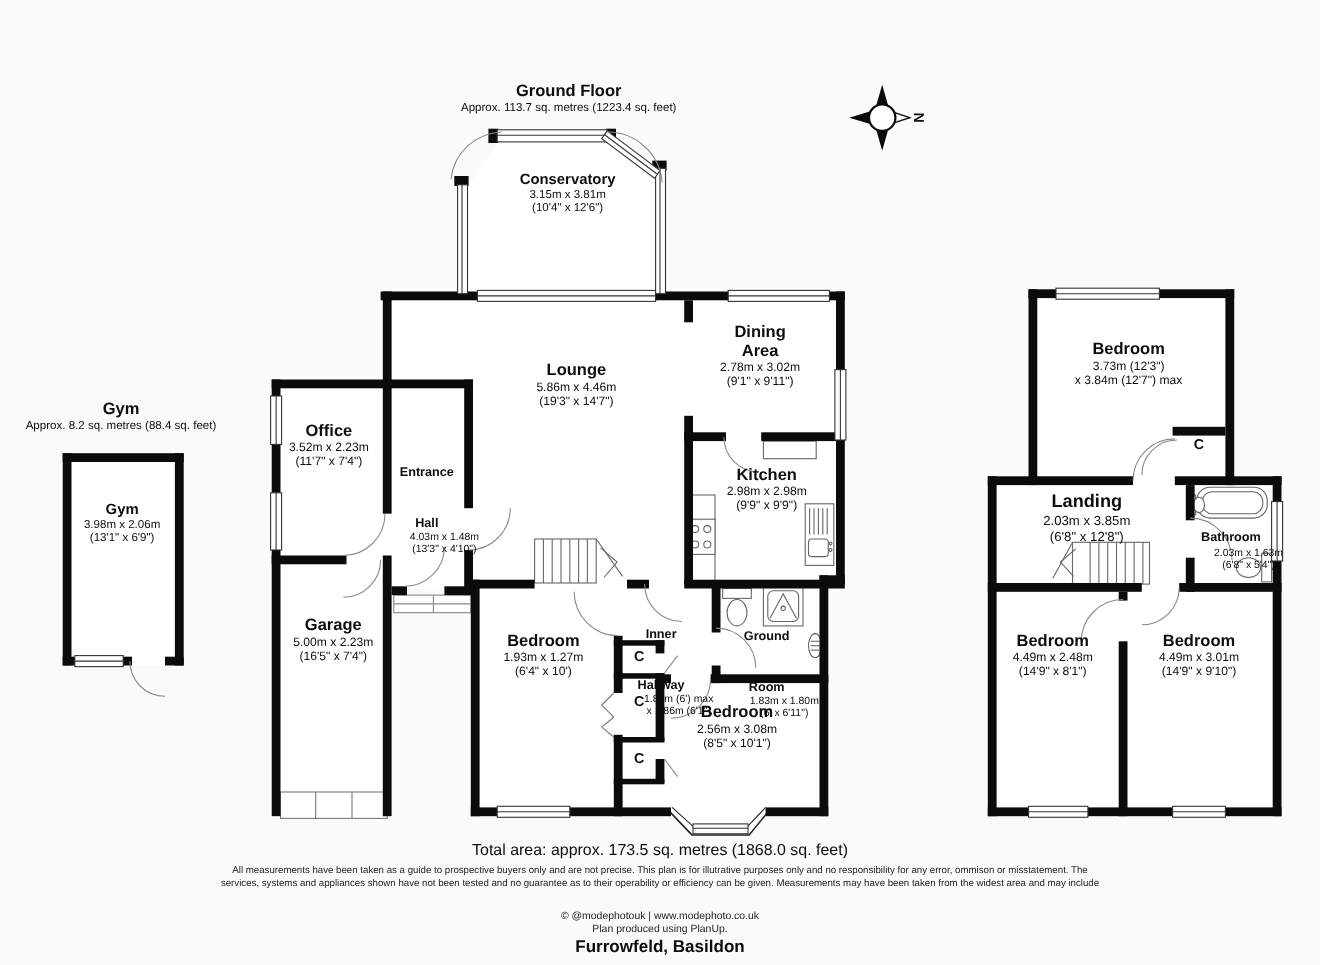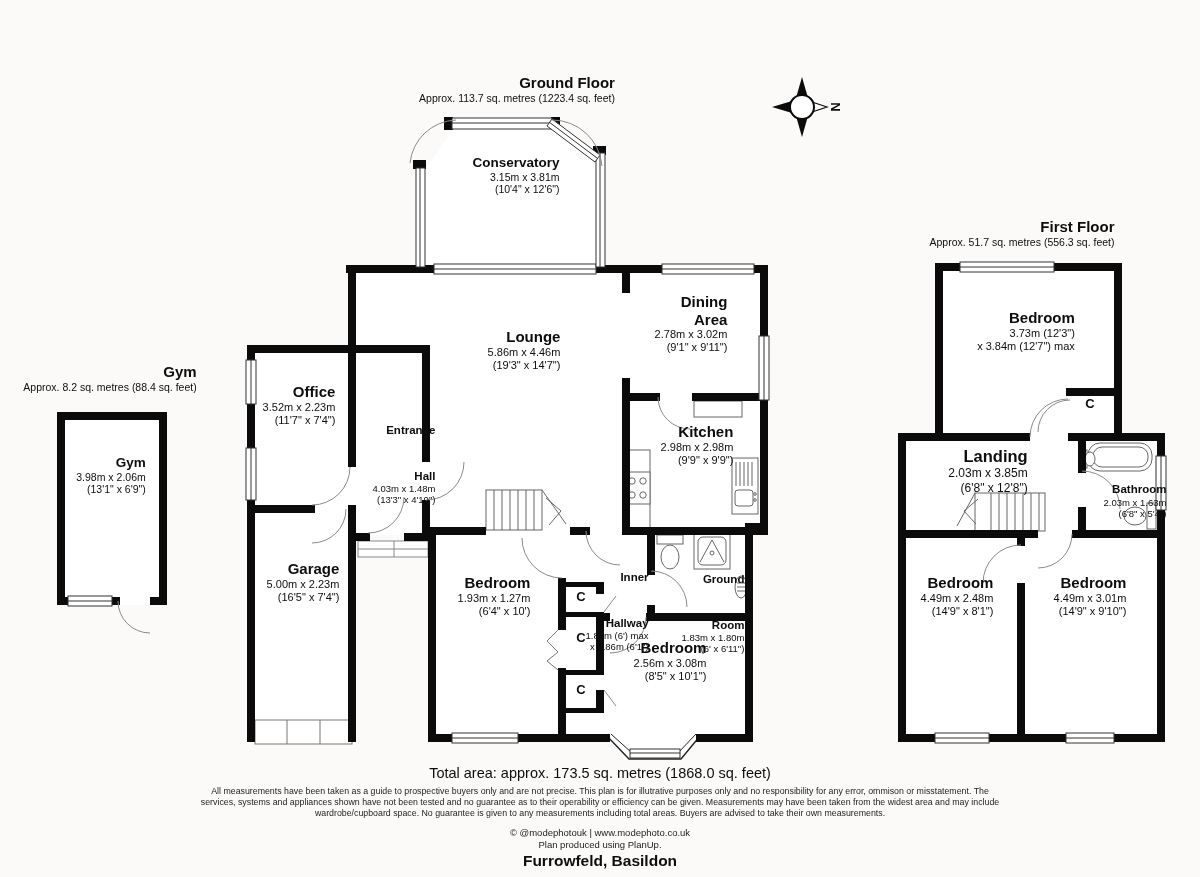"Ground Floor" .lbl { text-align: right -> center }
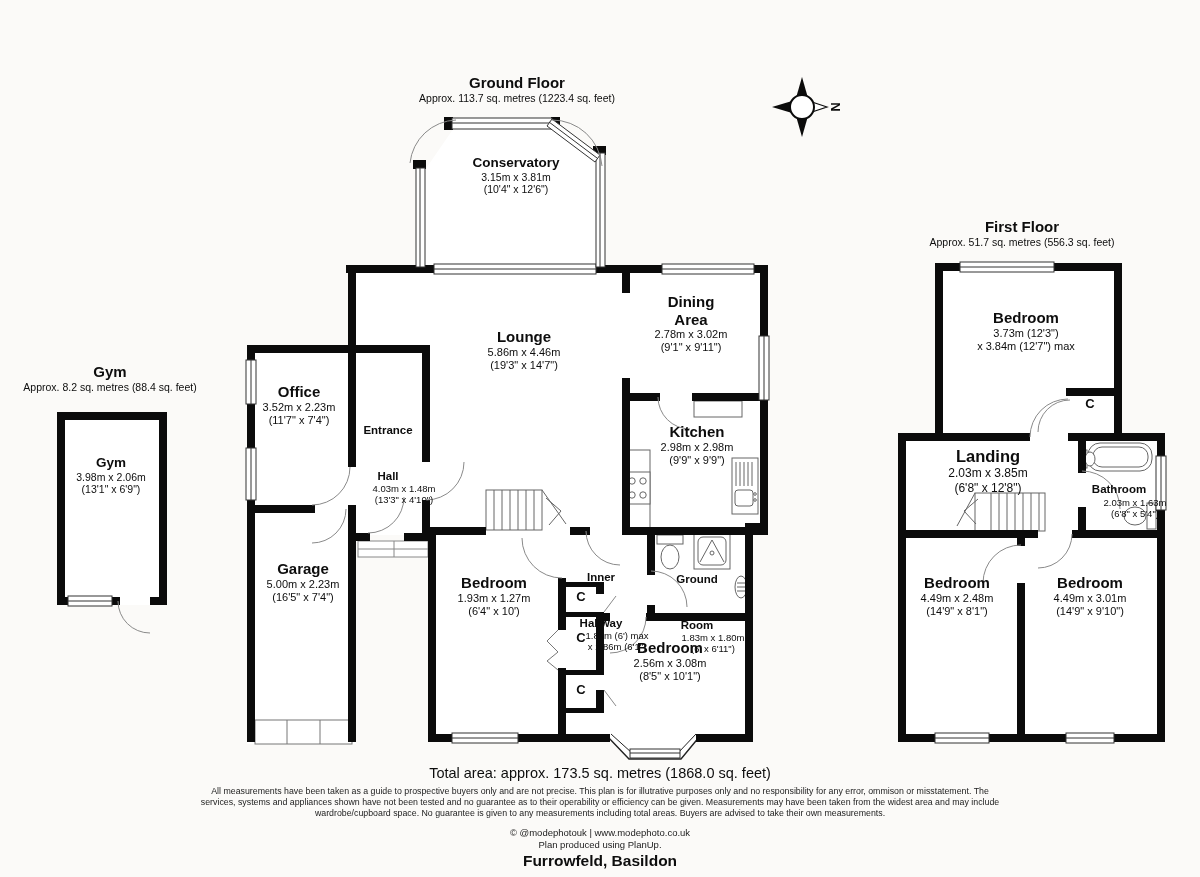"First Floor" div.lbl { html: <div> <div>First Floor</div> <div>Approx. 51.7 sq. metres (556.3 sq. feet)</div> </div> -> none }
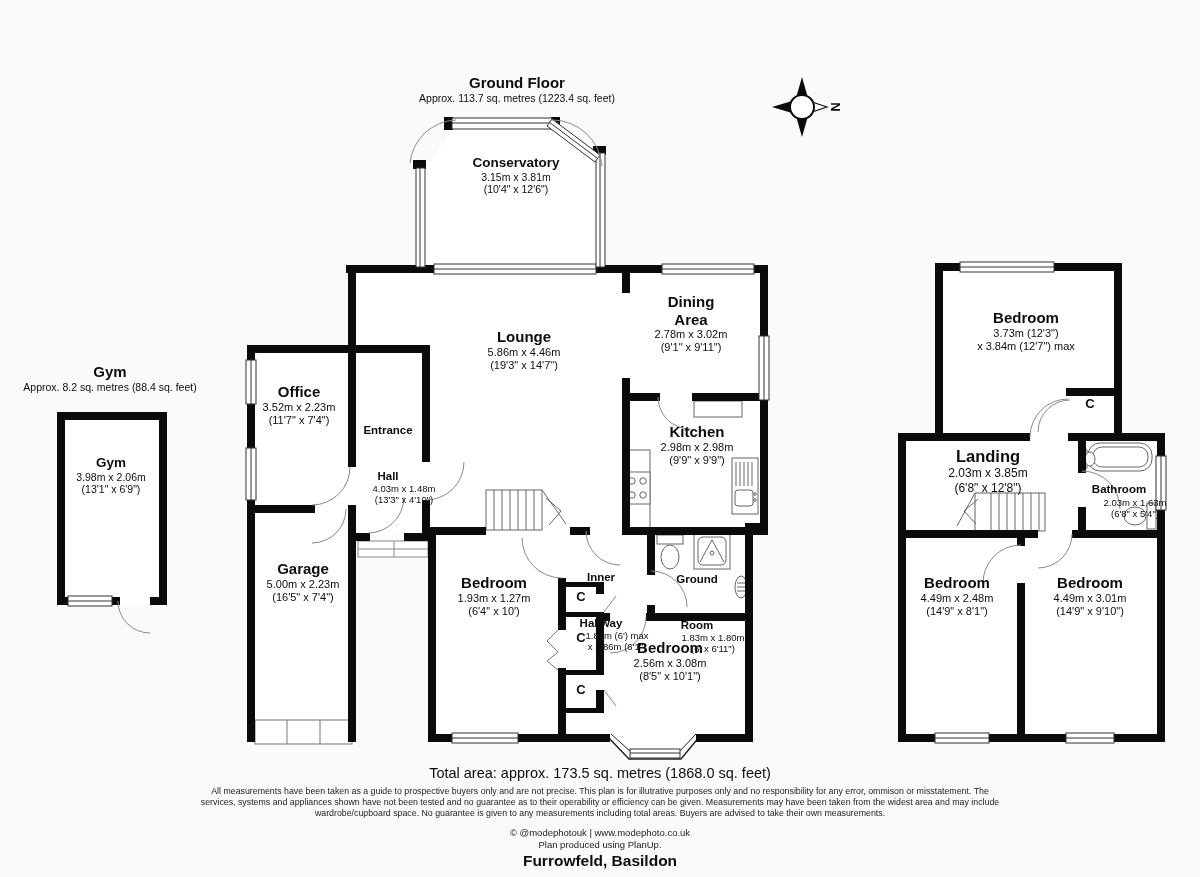"wardrobe/cupboard space. No guarantee is" div.foot-disc { html: <div>wardrobe/cupboard space. No guarantee is given to any measurements including total areas. Buyers are advised to take their own measurements.</div> -> none }
